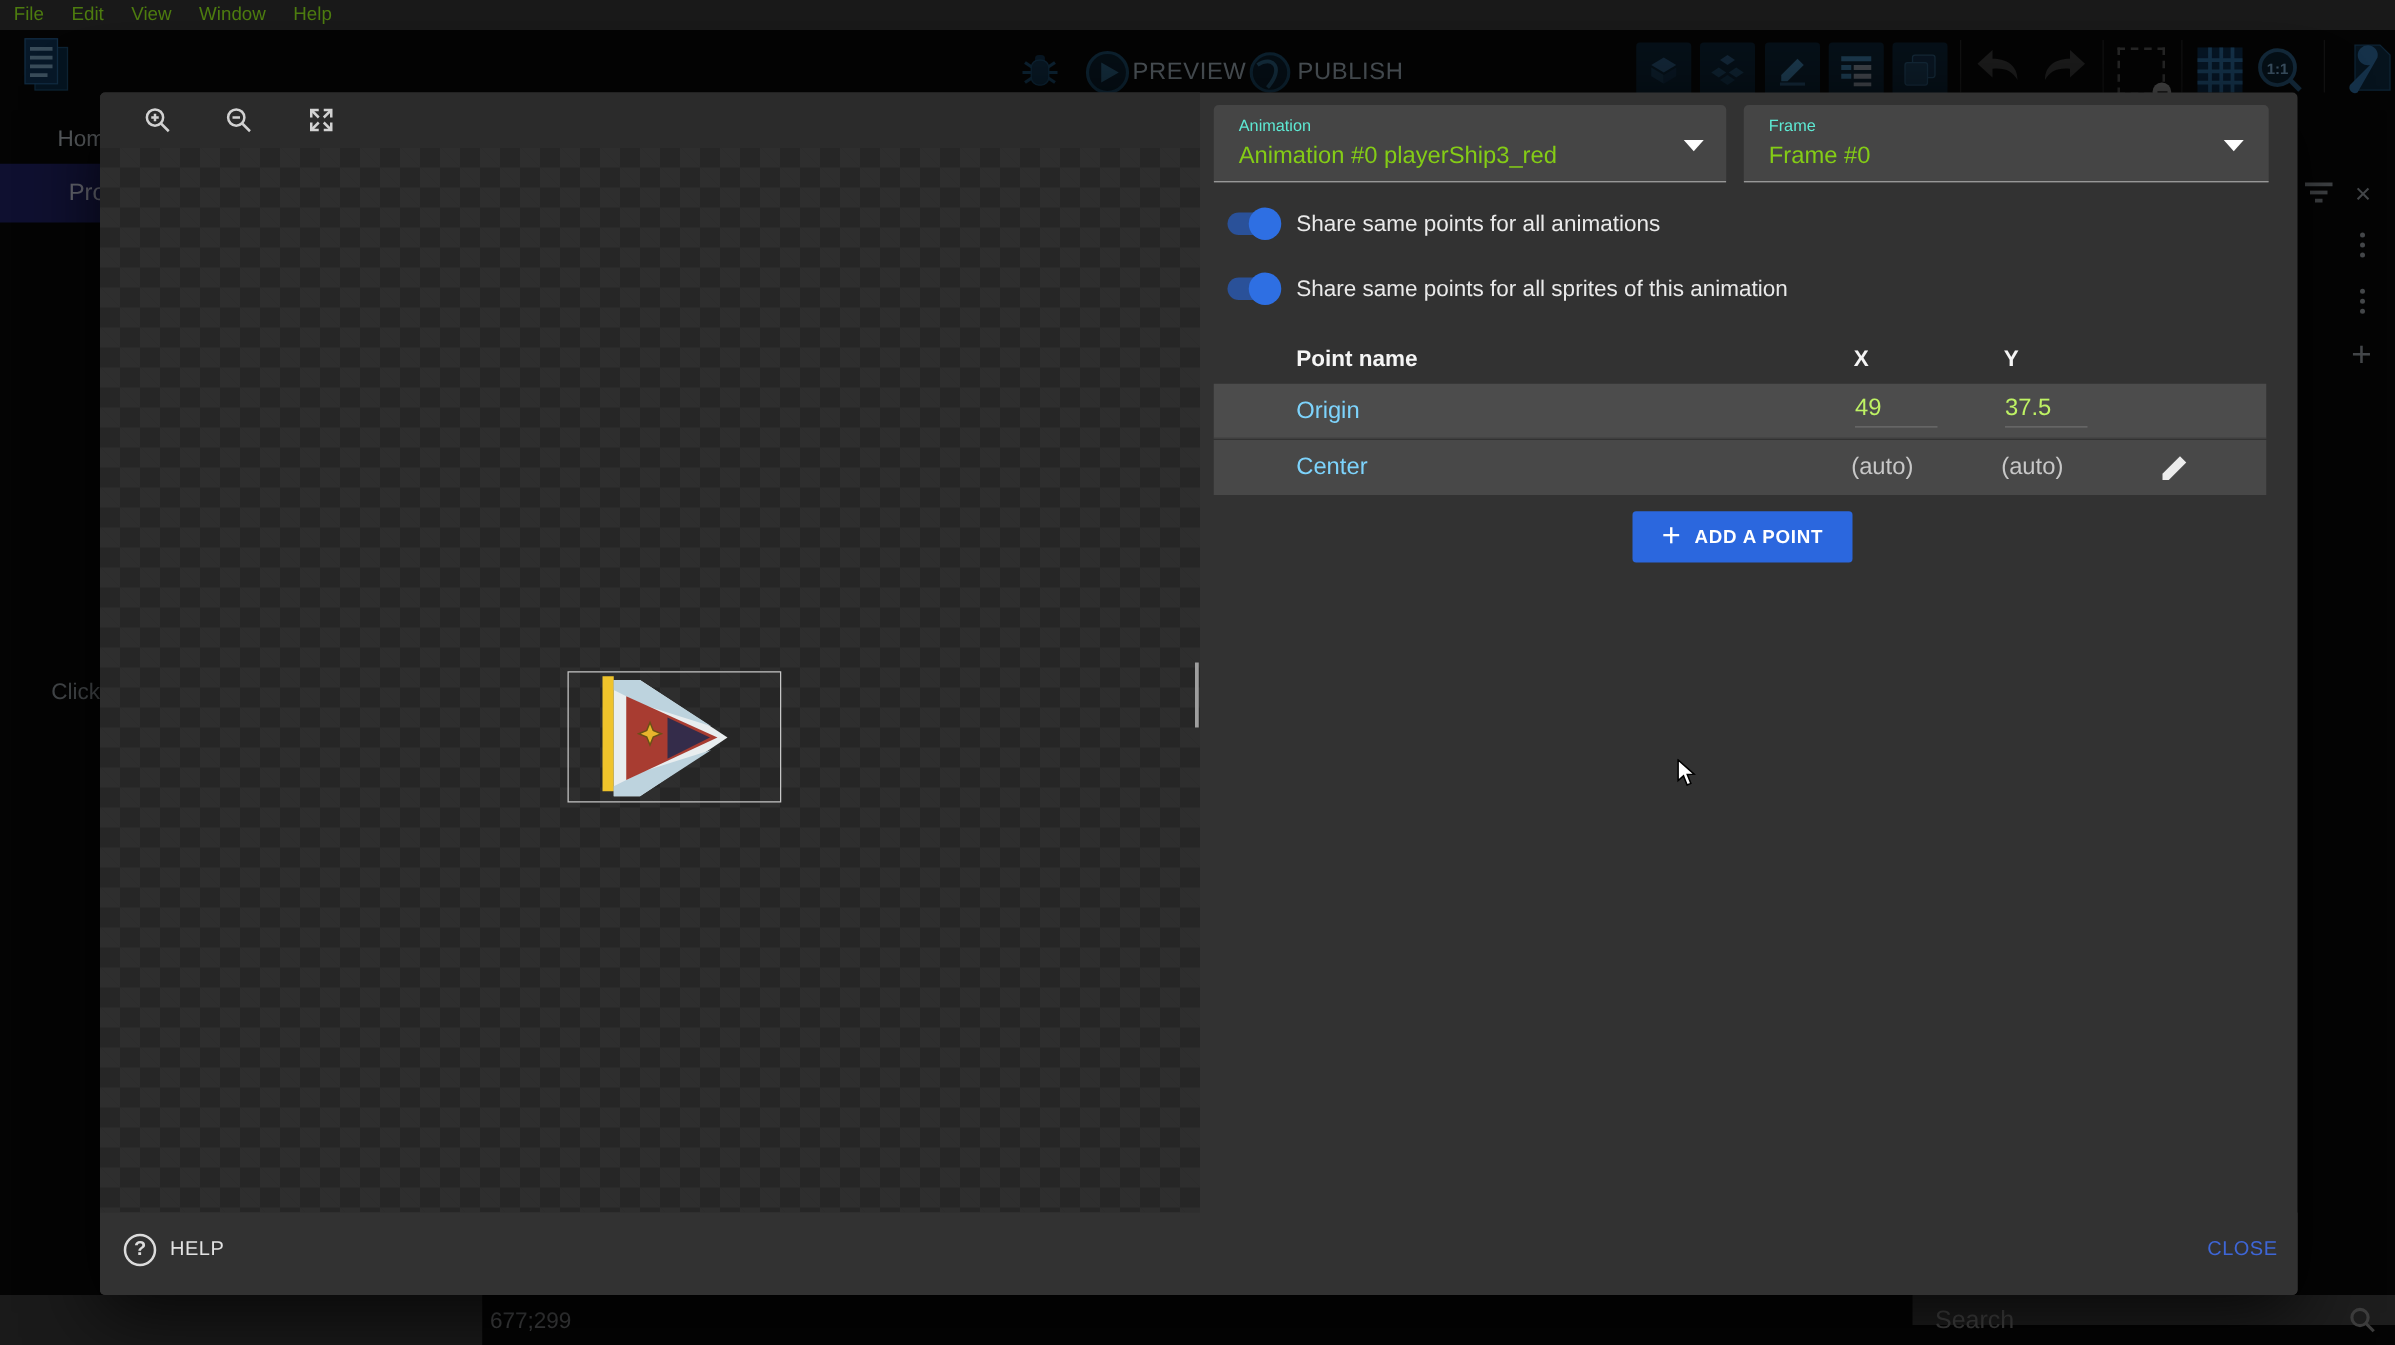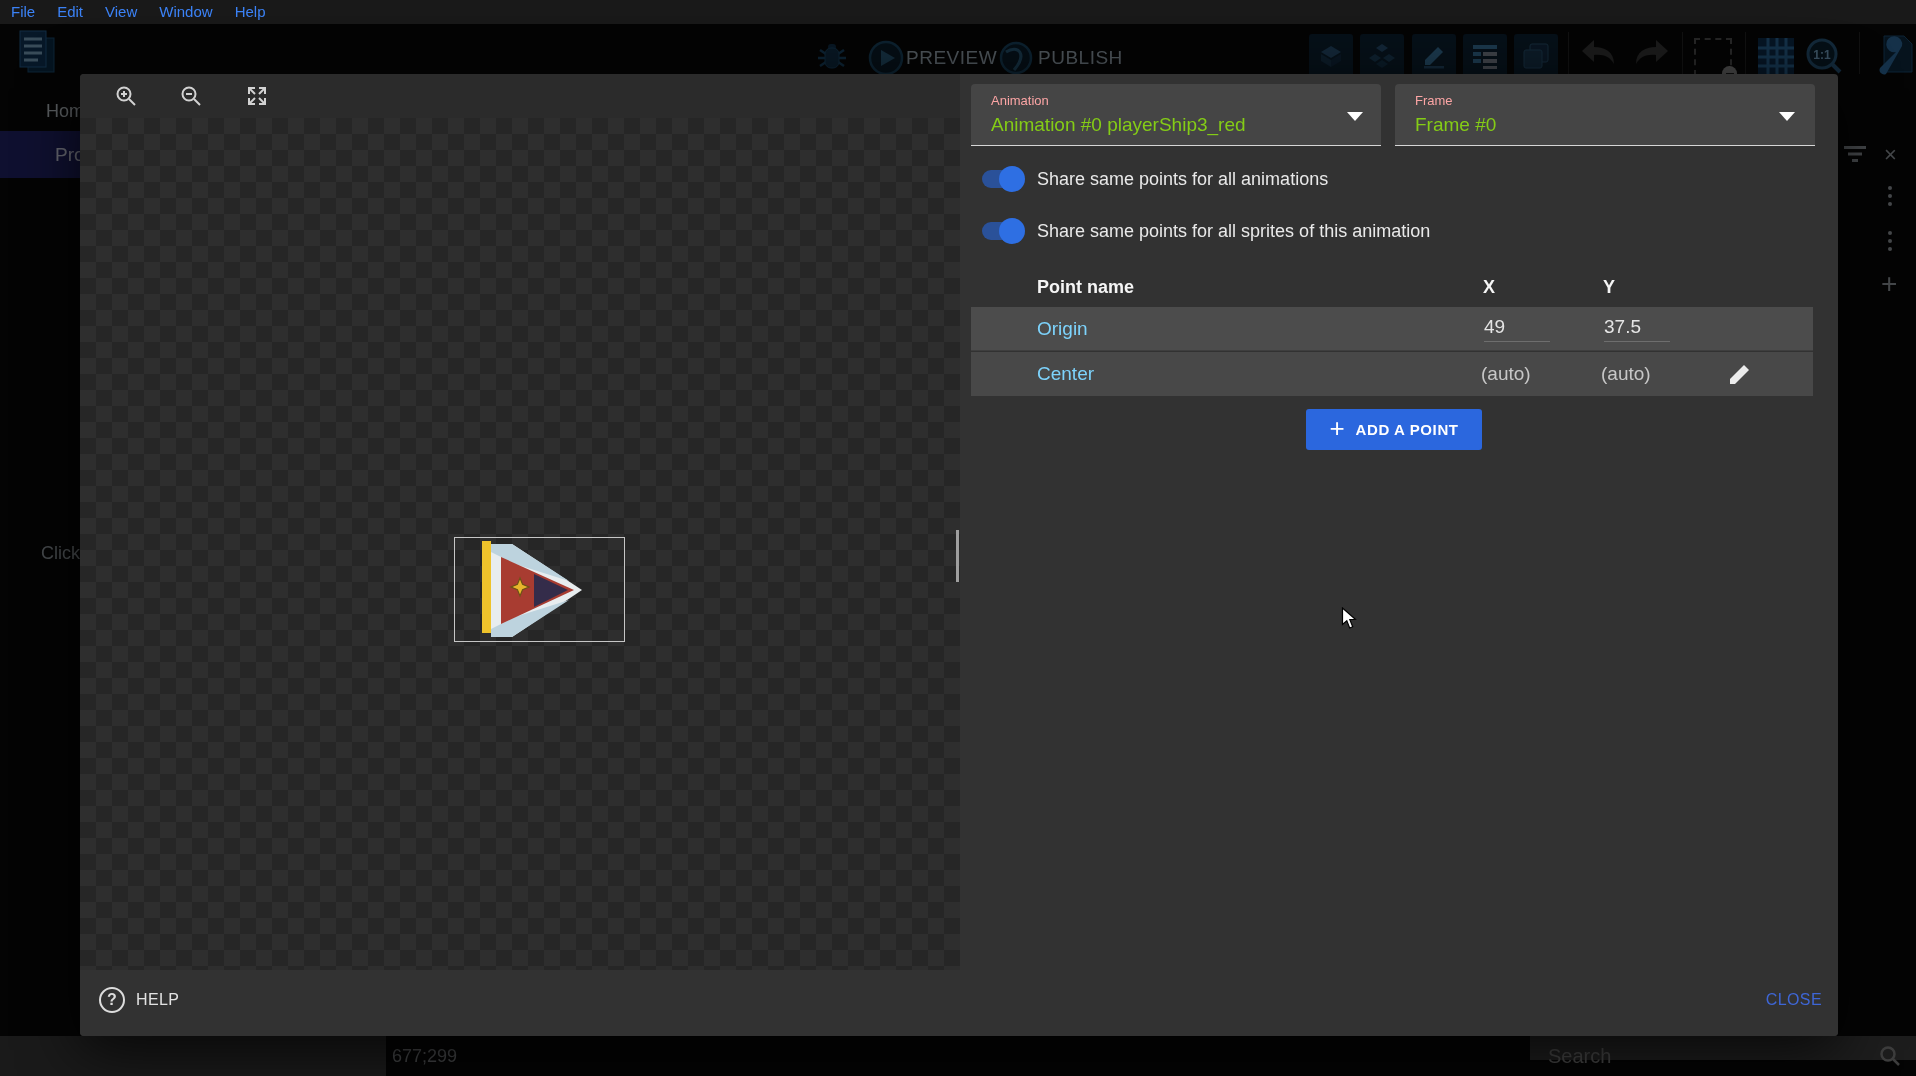"File" .menu-item { color: #3b82f6 -> #4d7c0f }
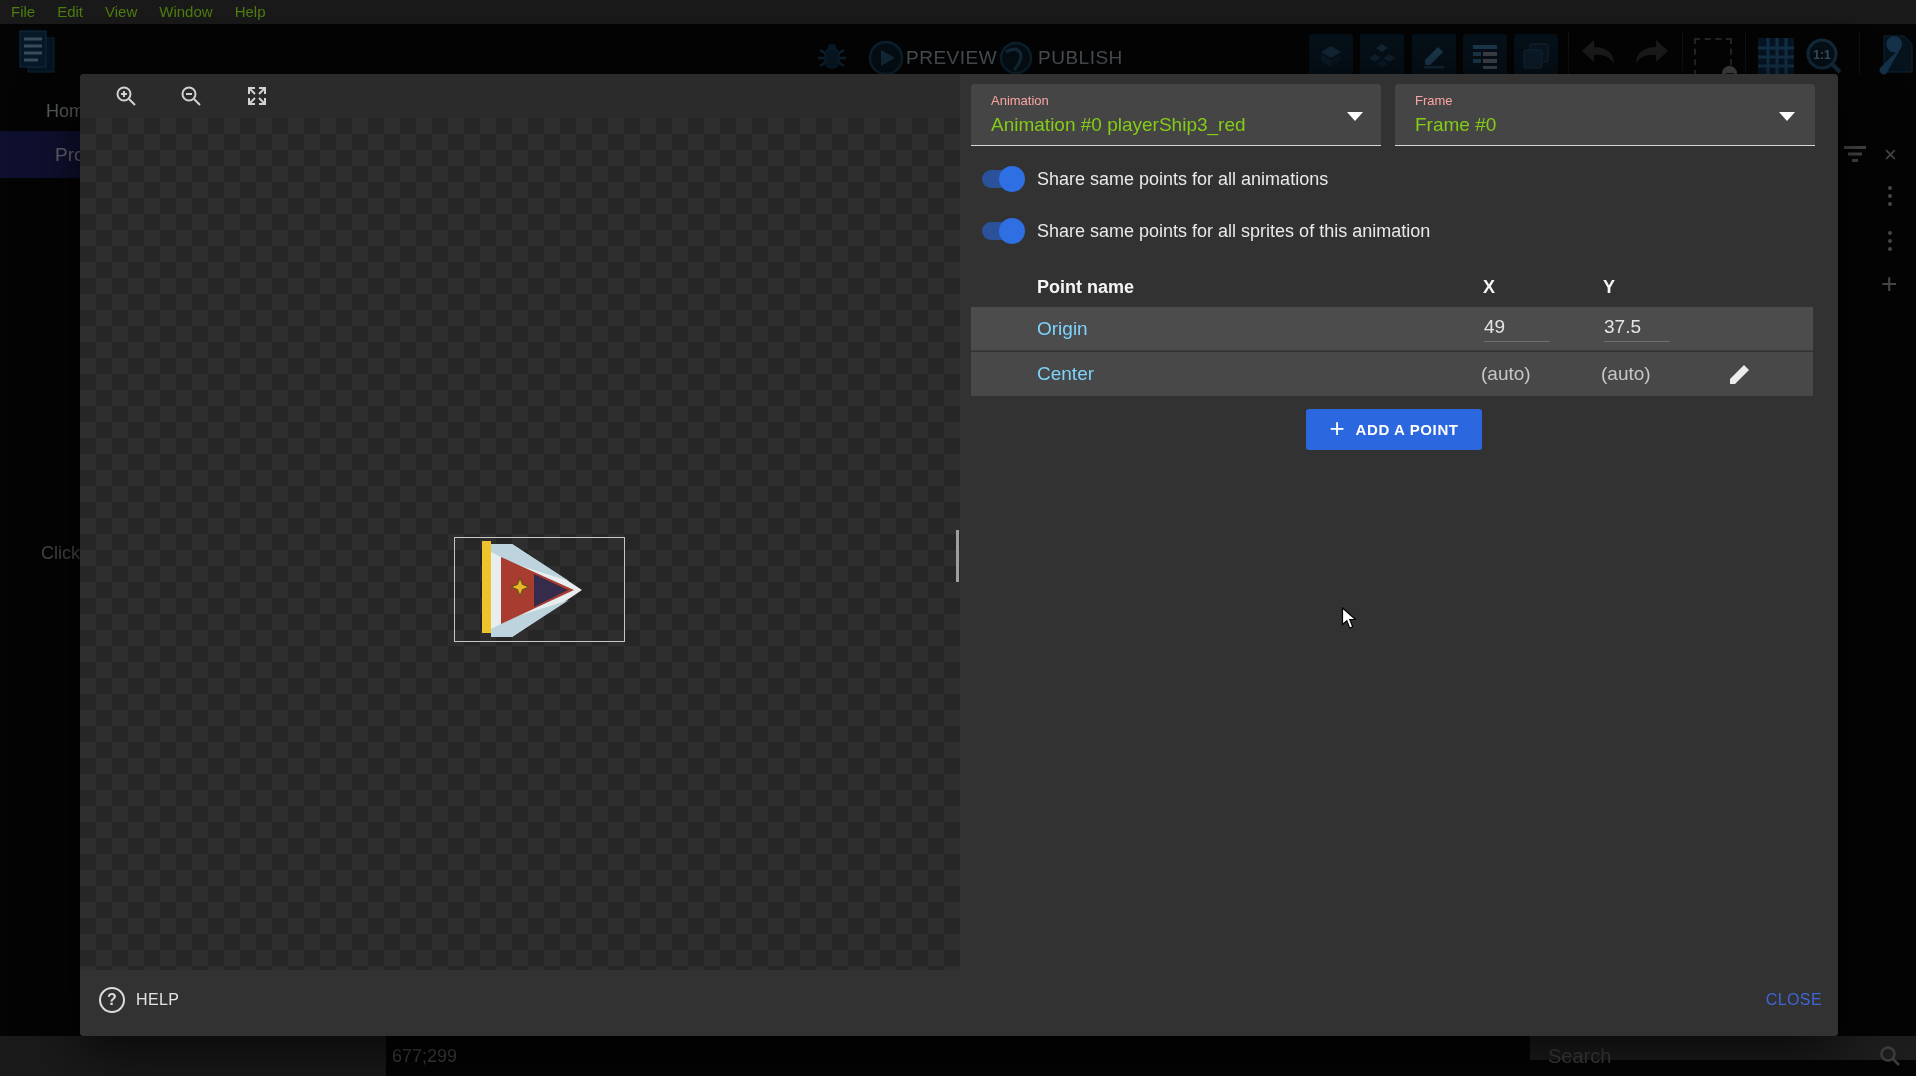"Animation" .field .flabel { color: #fca5a5 -> #5eead4 }
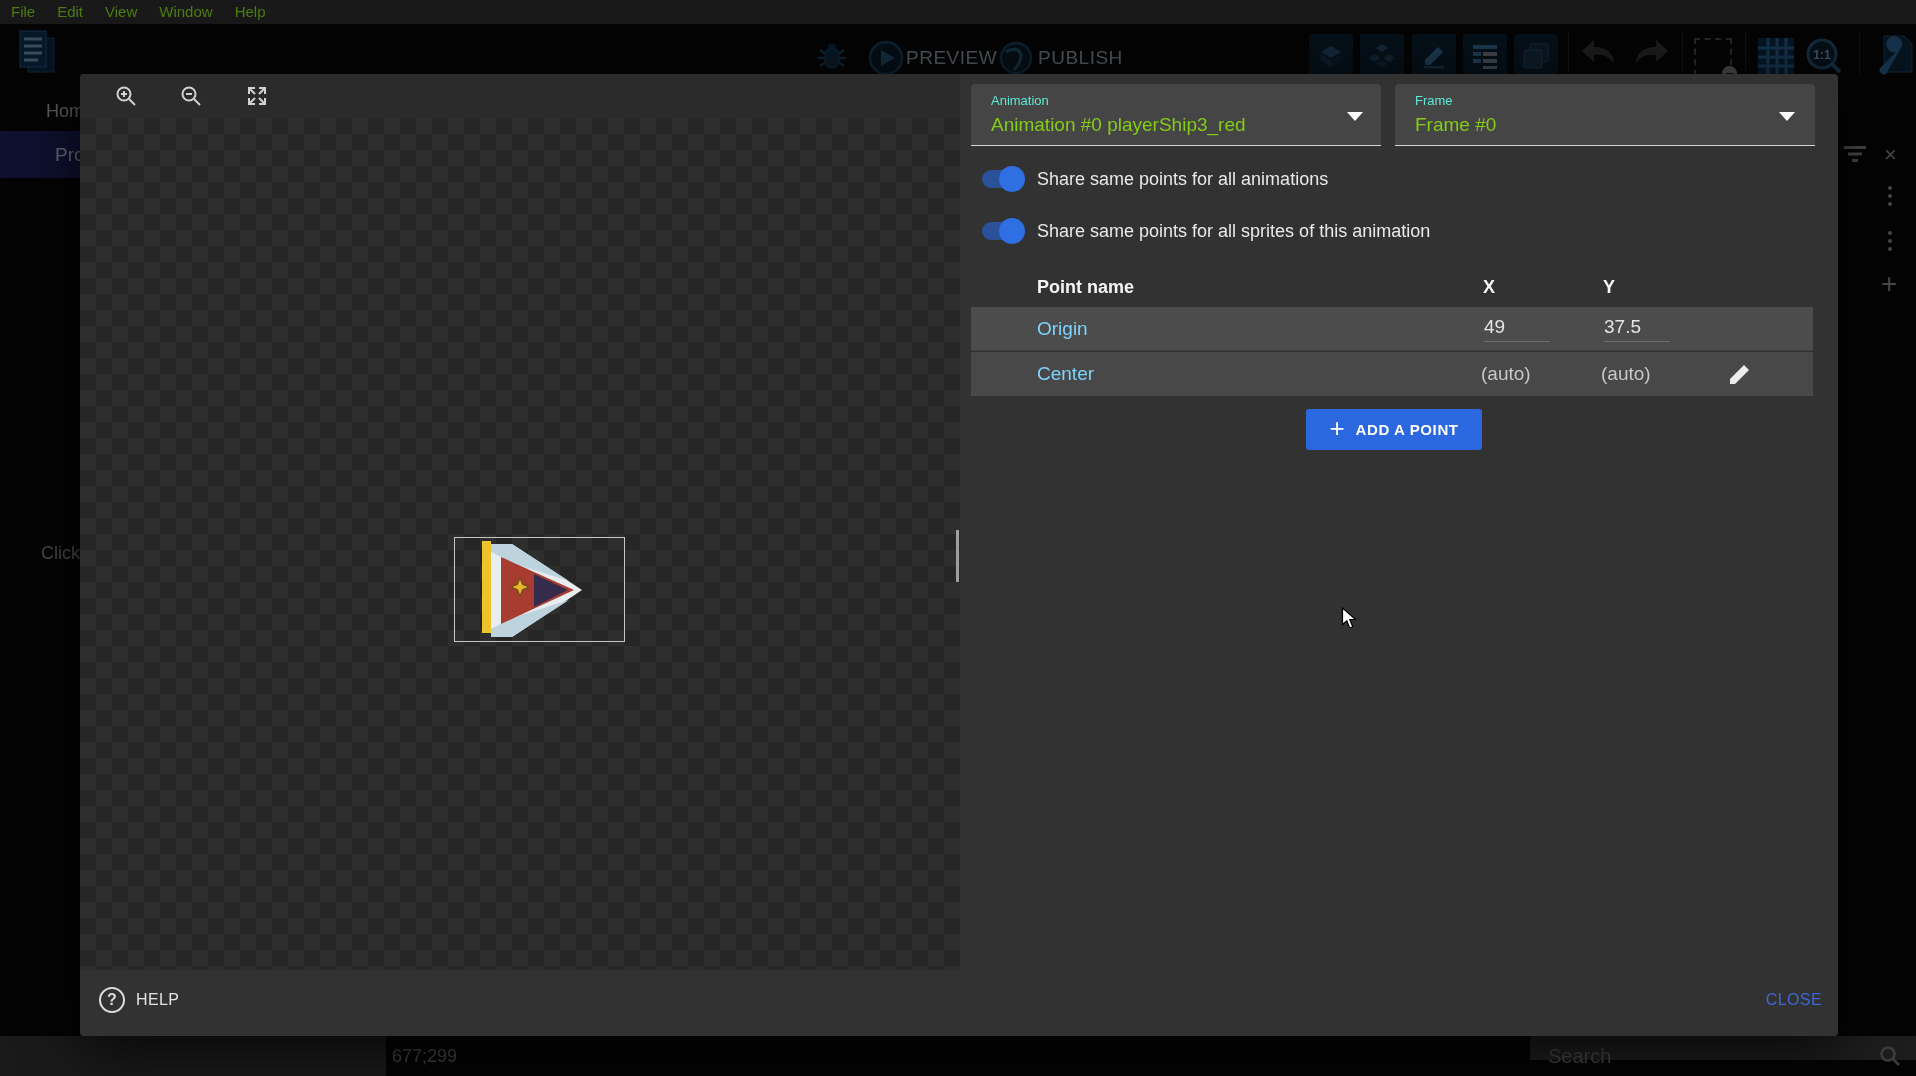"49" .cell-val { color: #e5e5e5 -> #bef264 }
